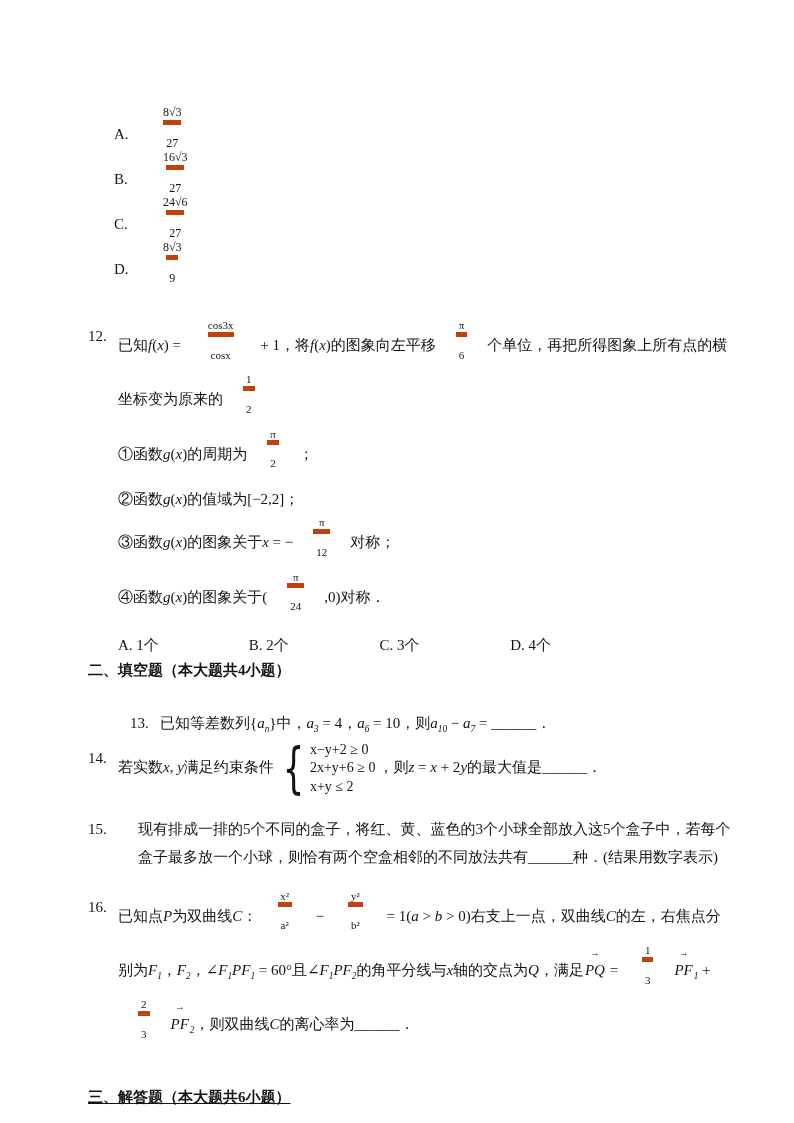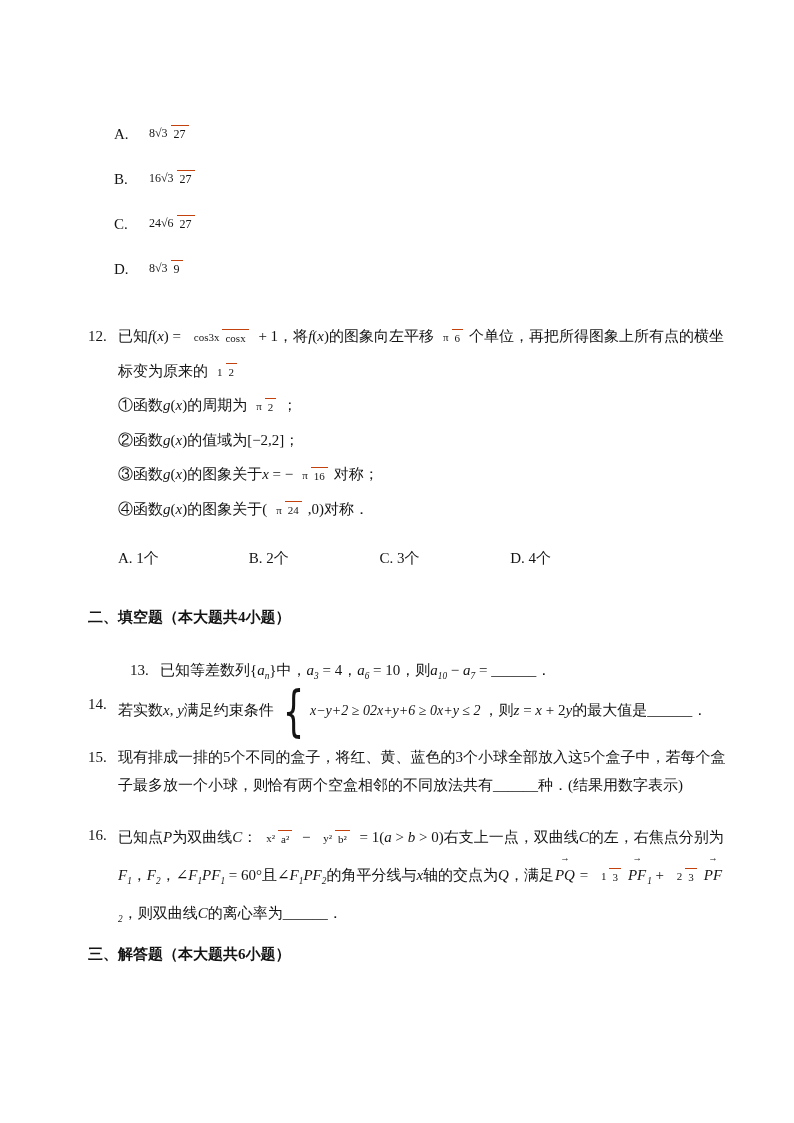"8√3" .frac { flex-direction: none -> column; margin: 0 6px -> 0 20px }
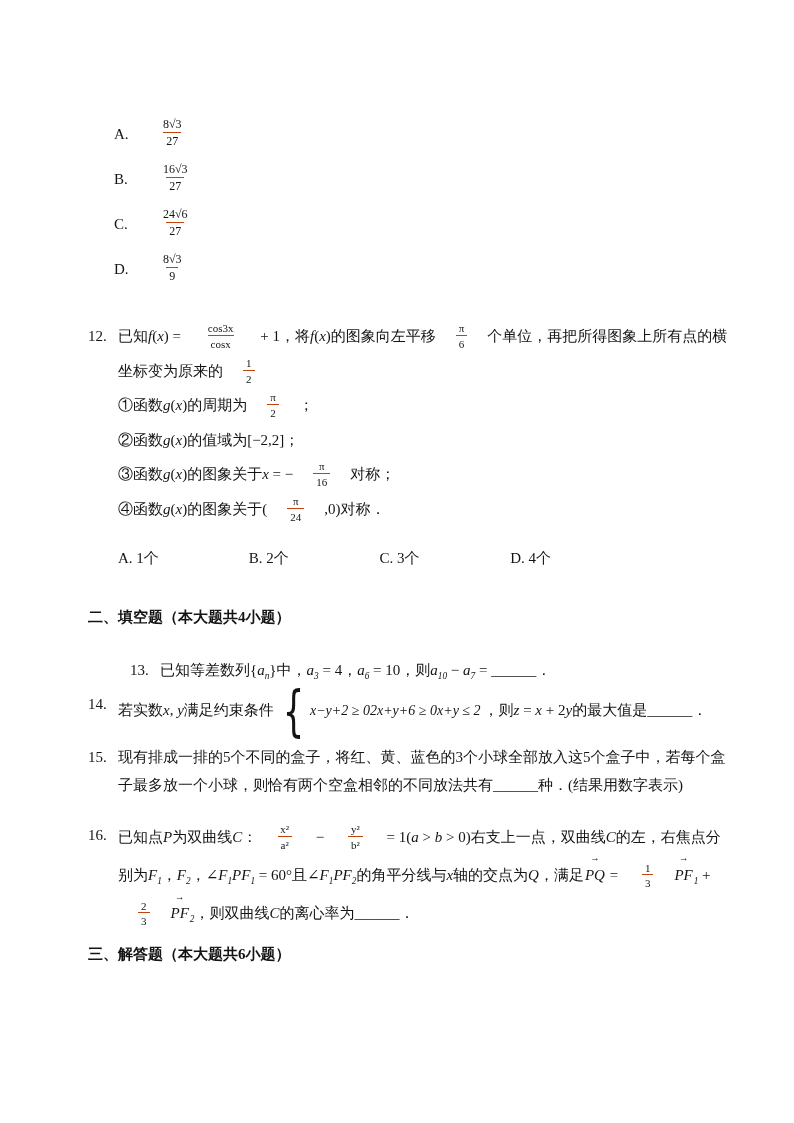"27" .frac .fden { border-top: 1px solid #c2410c -> 5px solid #c2410c; padding: 2px 3px -> 12px 3px }
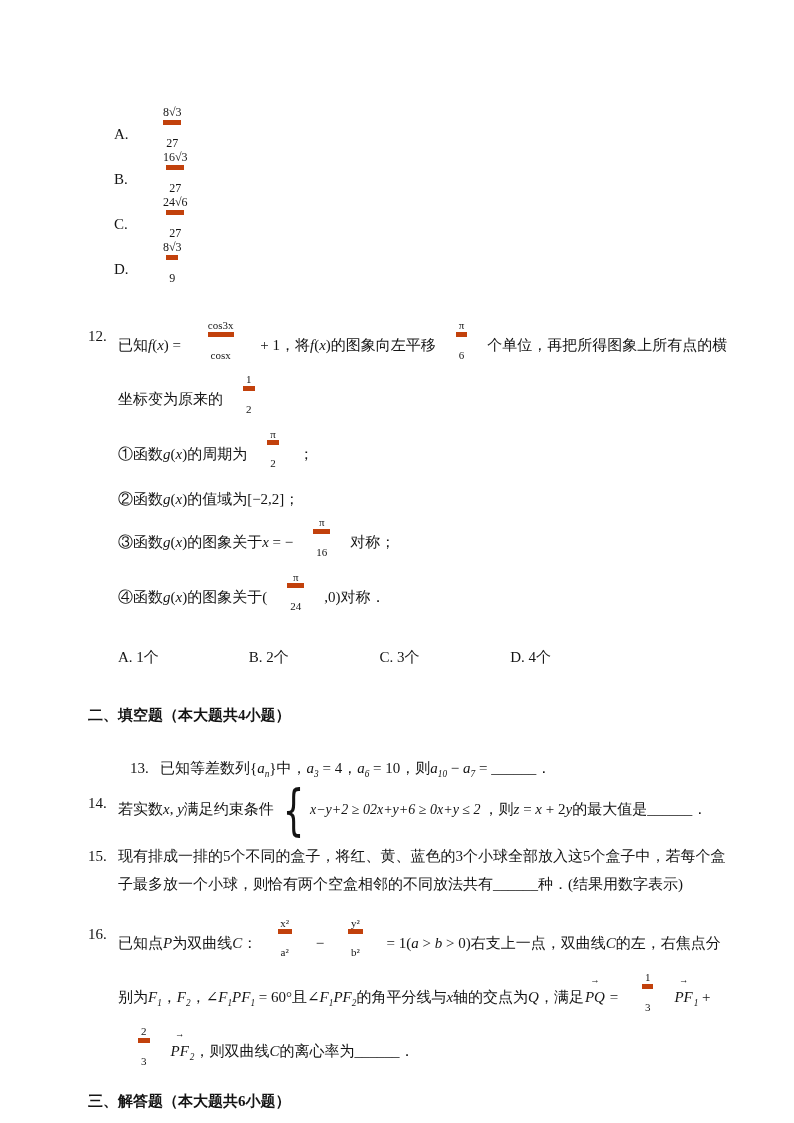"16" span.fden { text: 16 -> 12 }
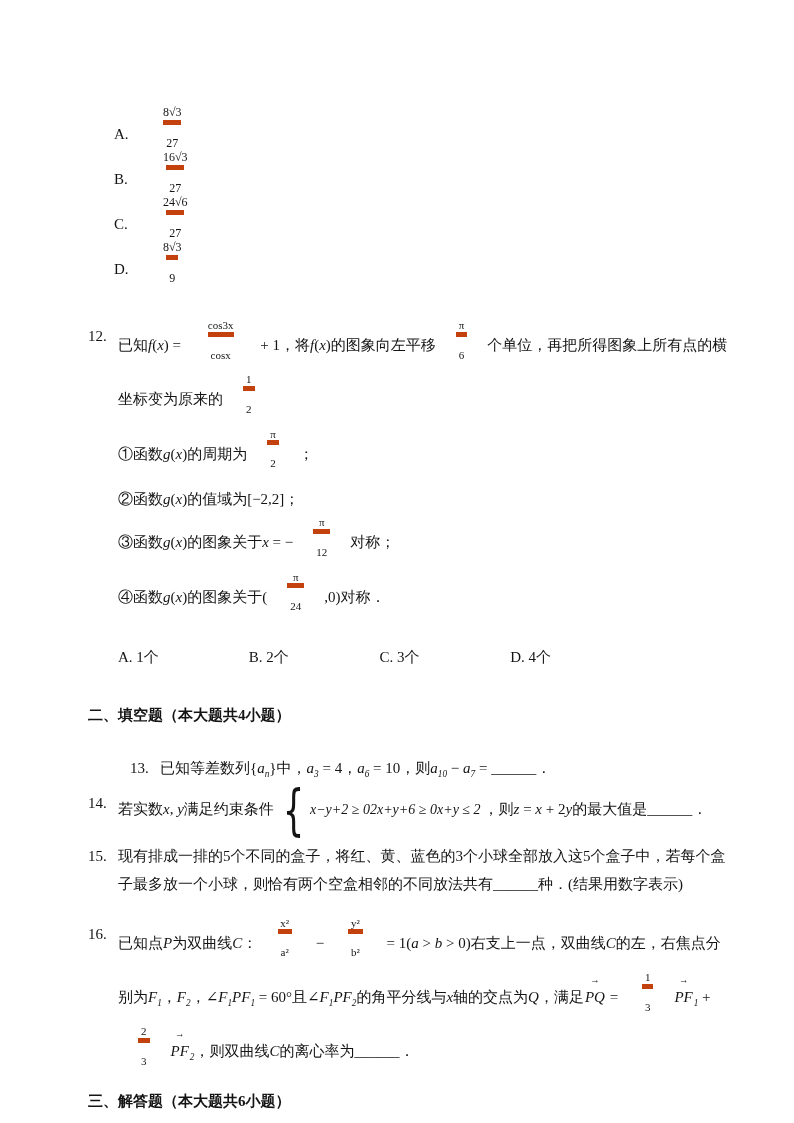"A. 1个 B. 2个 C." .choices { margin-top: 20px -> 8px }
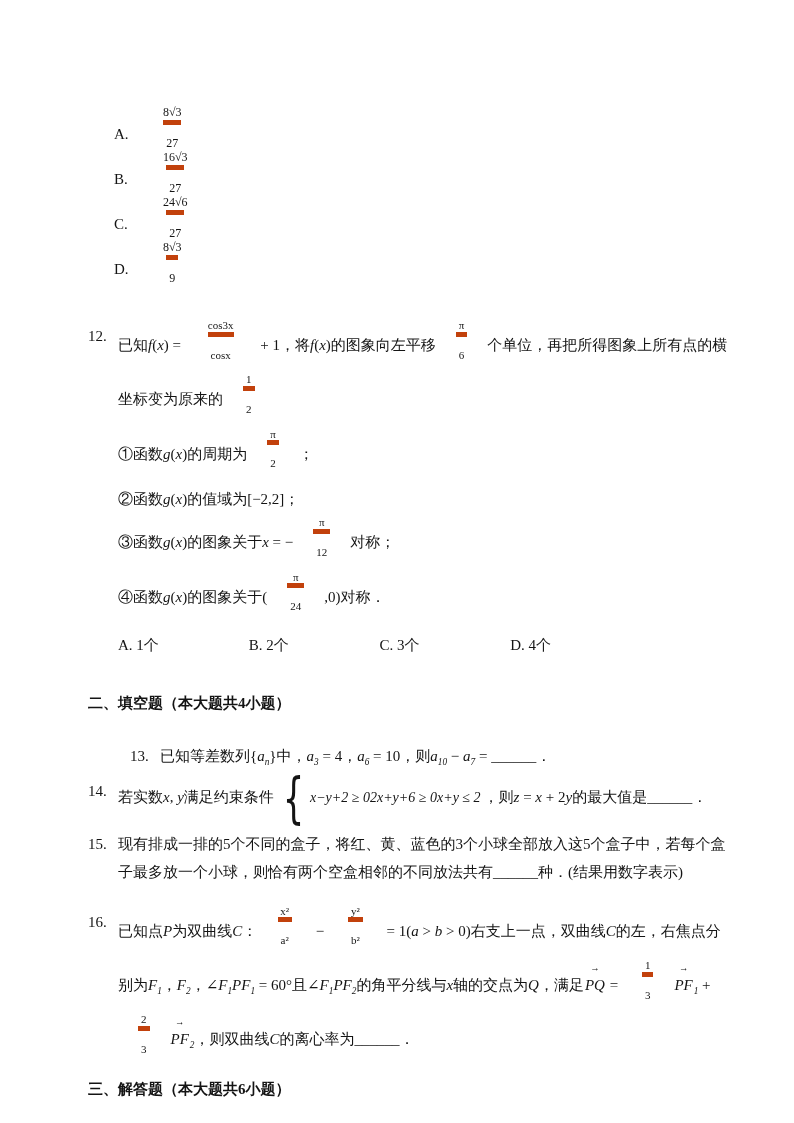"二、填空题（本大题共4小题）" .sec { margin-top: 36px -> 3px }
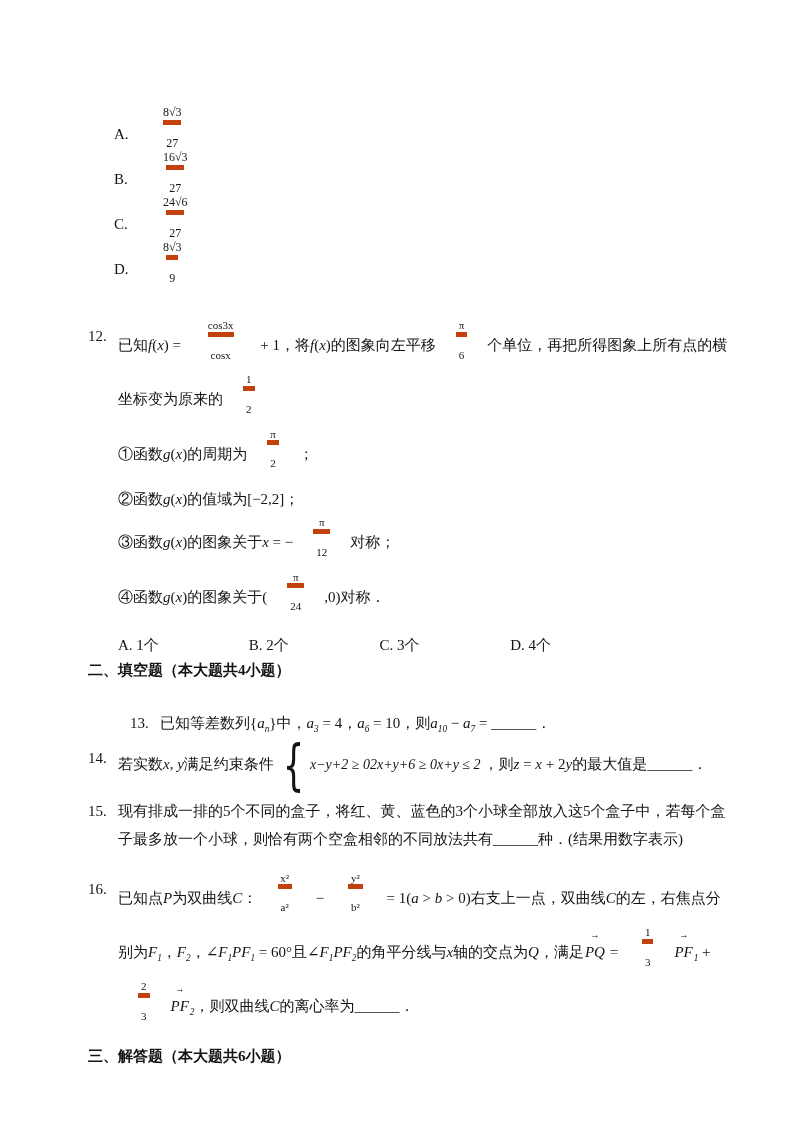"x−y+2 ≥ 0" .cases .rows { flex-direction: row -> column; font-style: italic -> none }
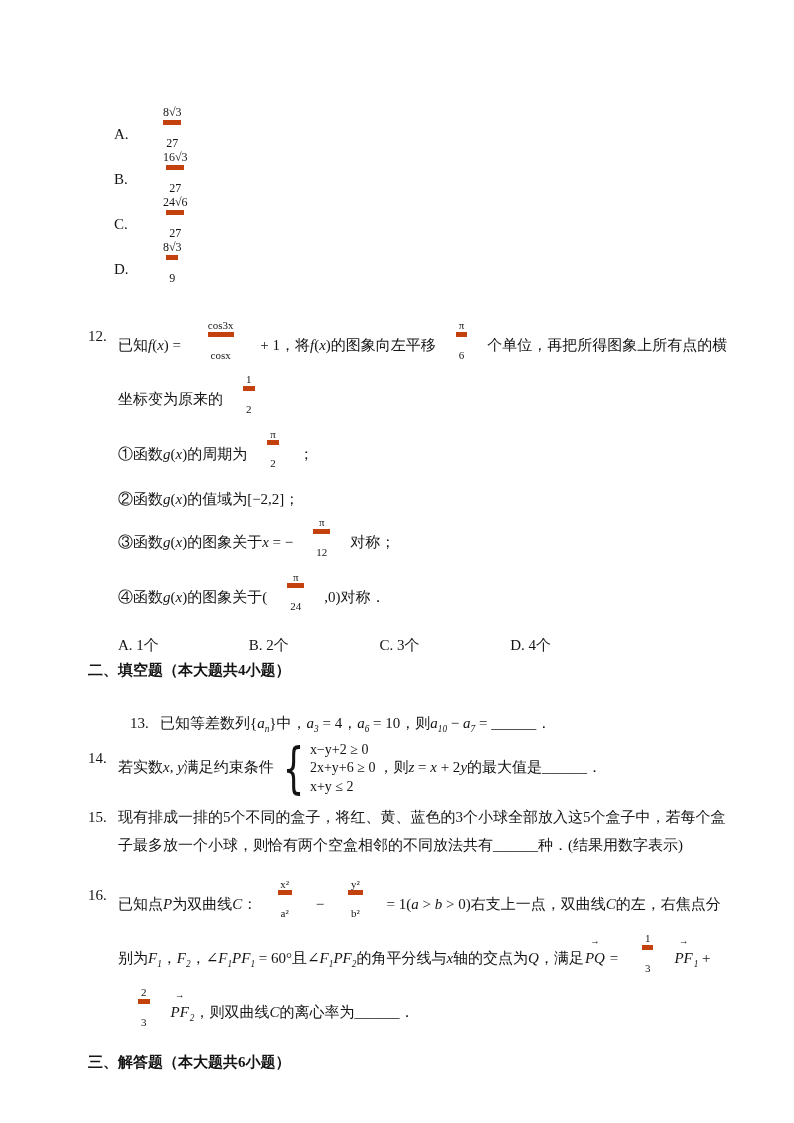"15." .q15 { gap: none -> 20px; margin-top: 8px -> 20px }
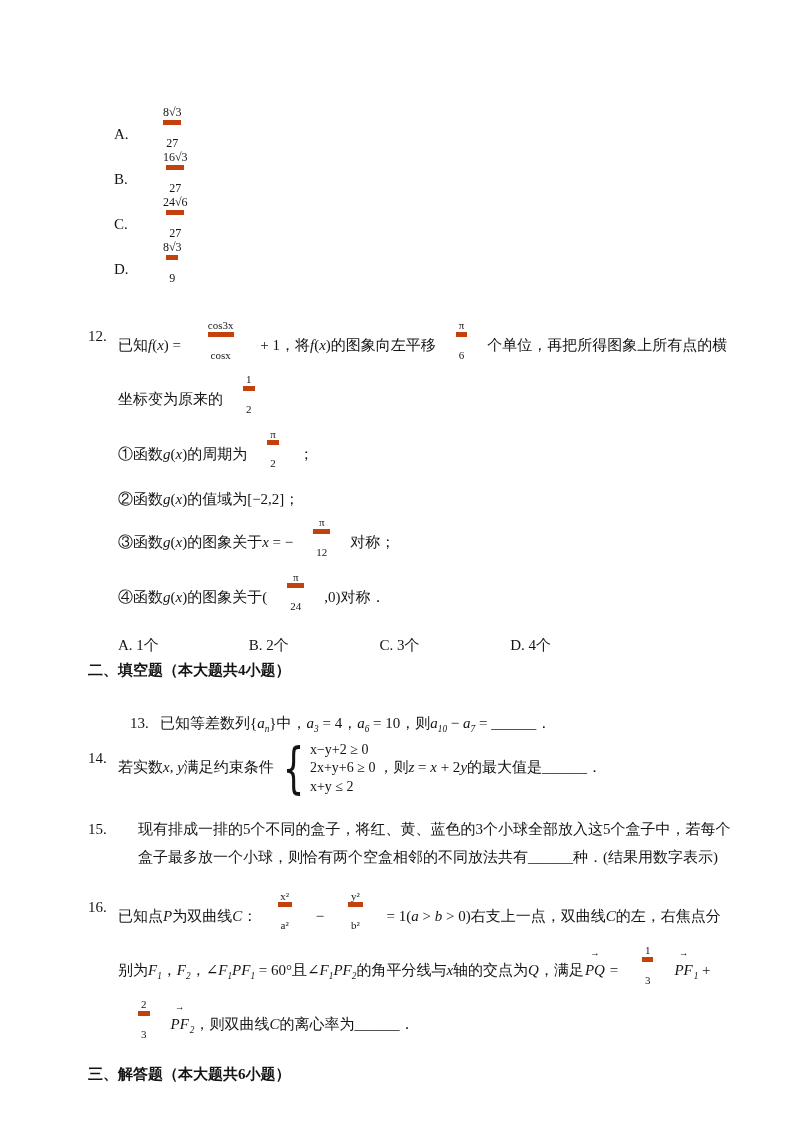"三、解答题（本大题共6小题）" .sec-last { margin-top: 12px -> 35px; text-decoration: none -> underline }
